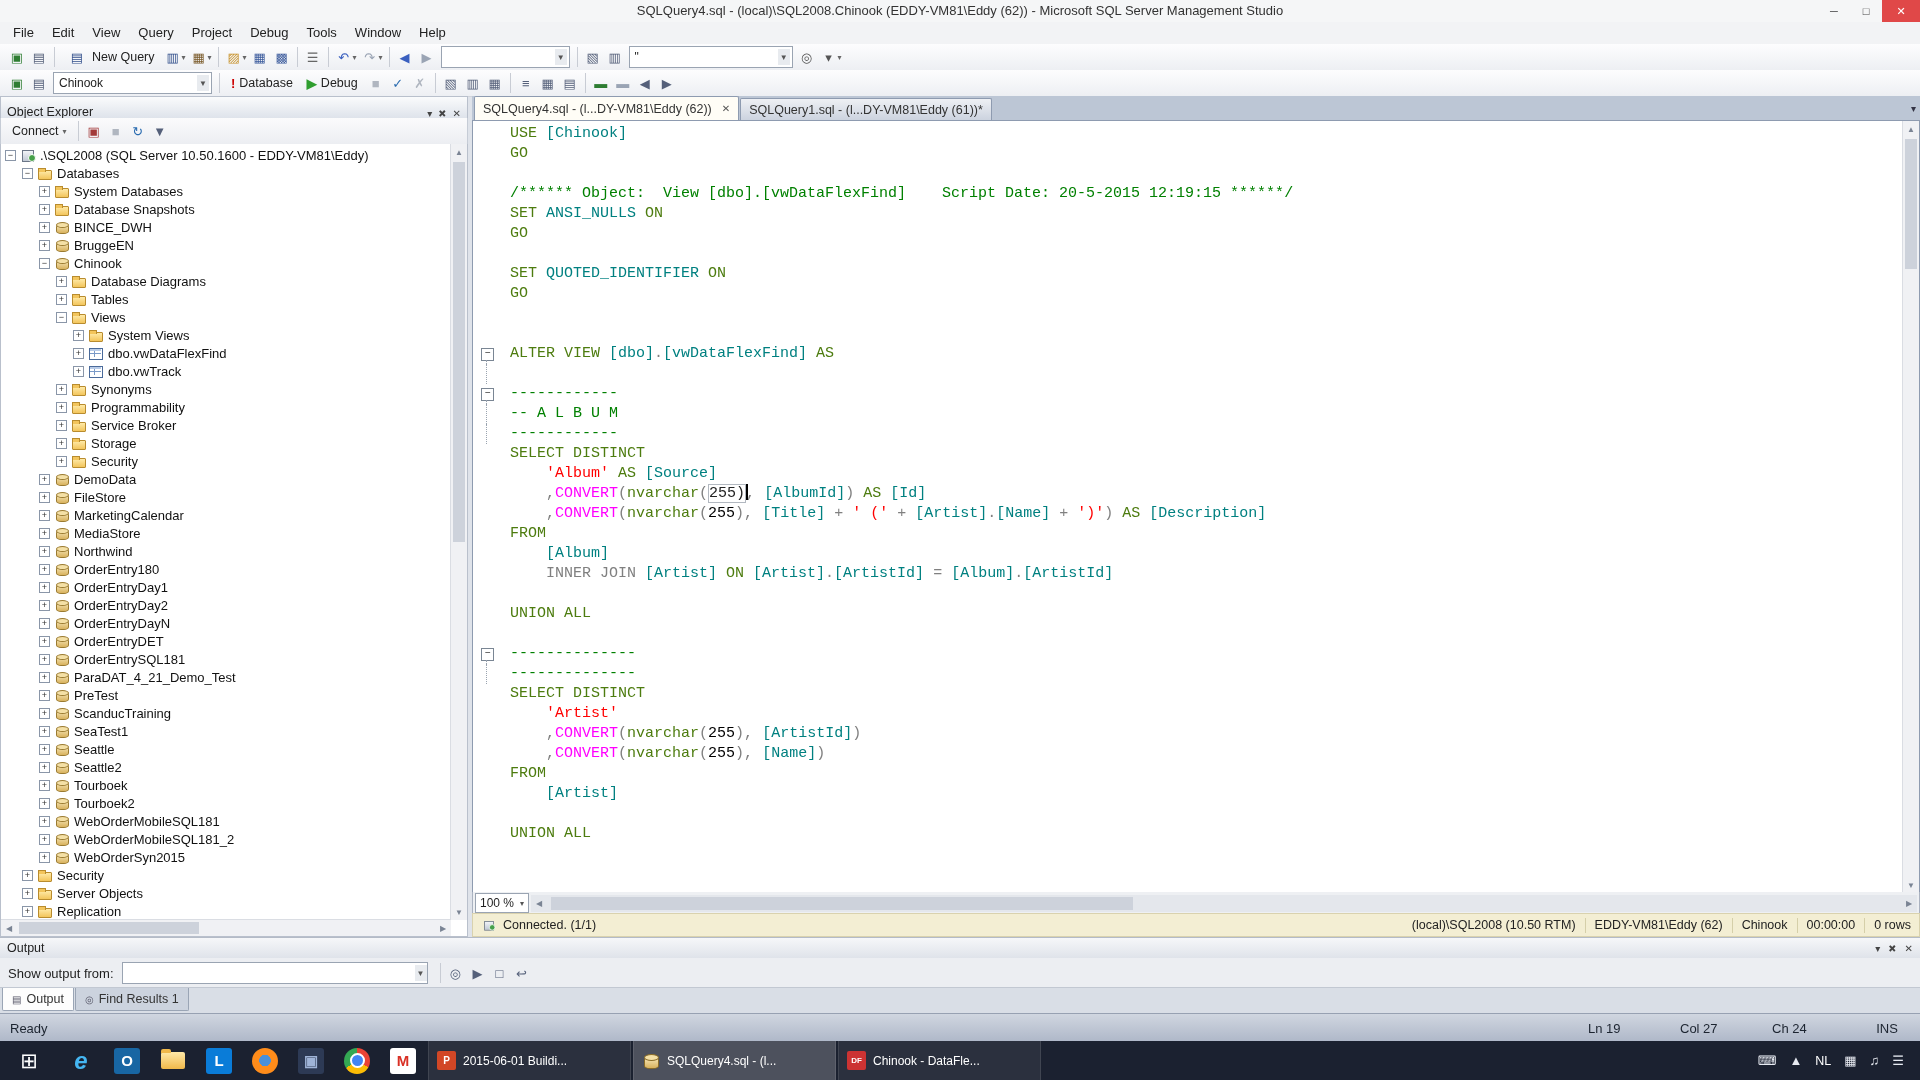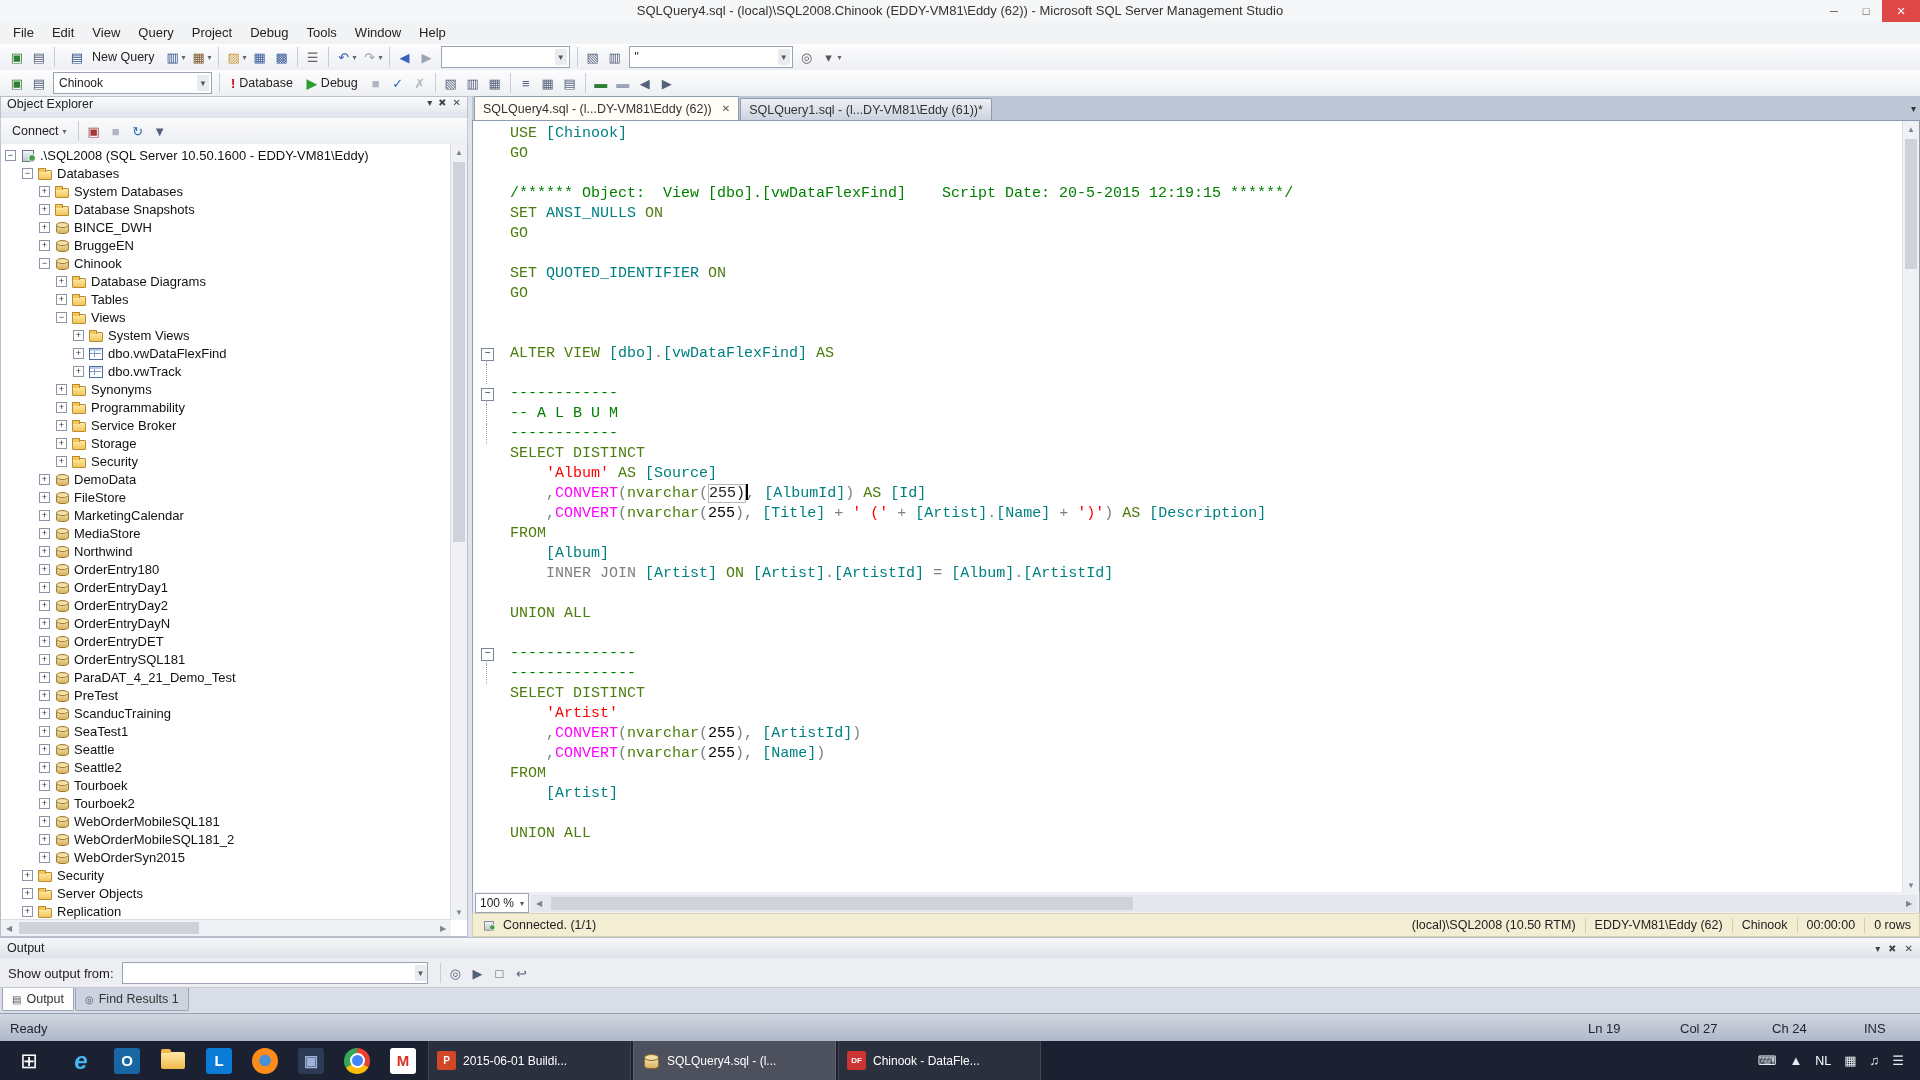"Object Explorer" #oe-title { align-items: flex-start -> flex-end }
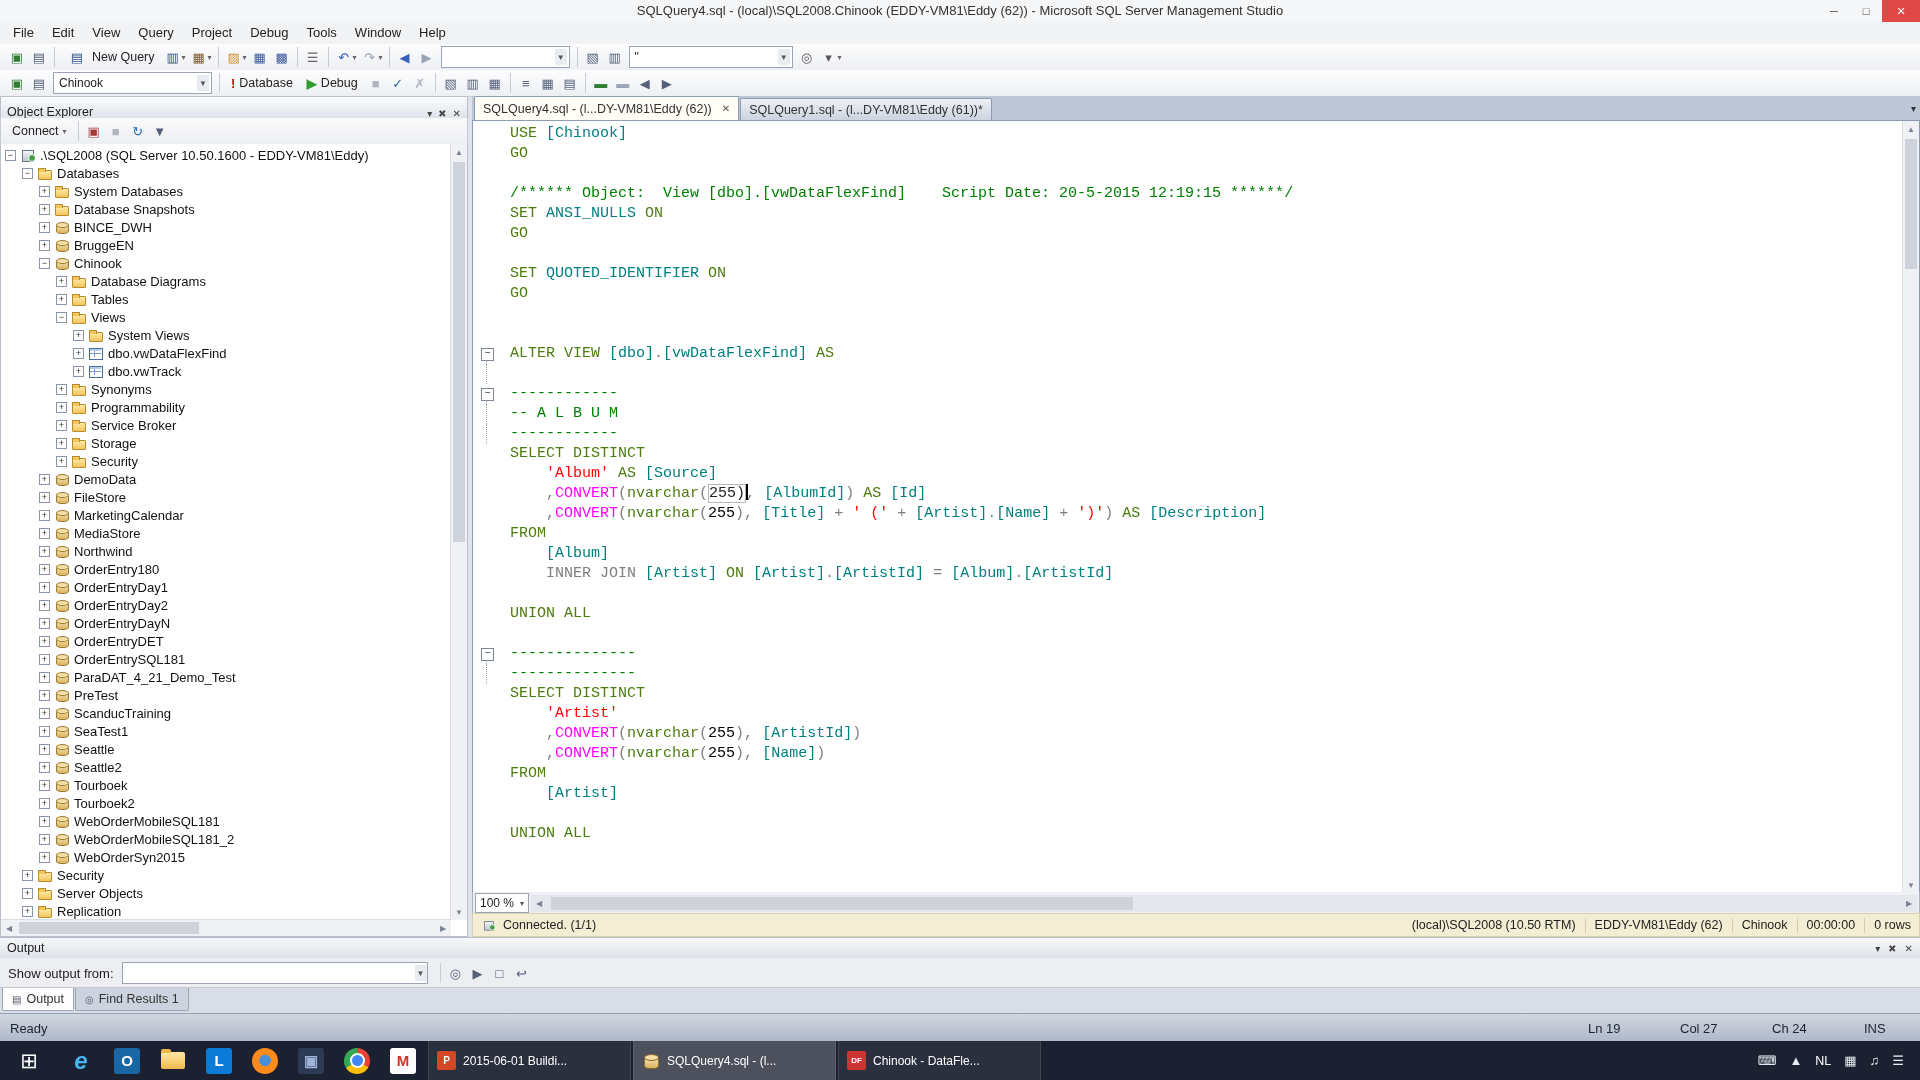"INS" .sb-ins { text-align: none -> center }
